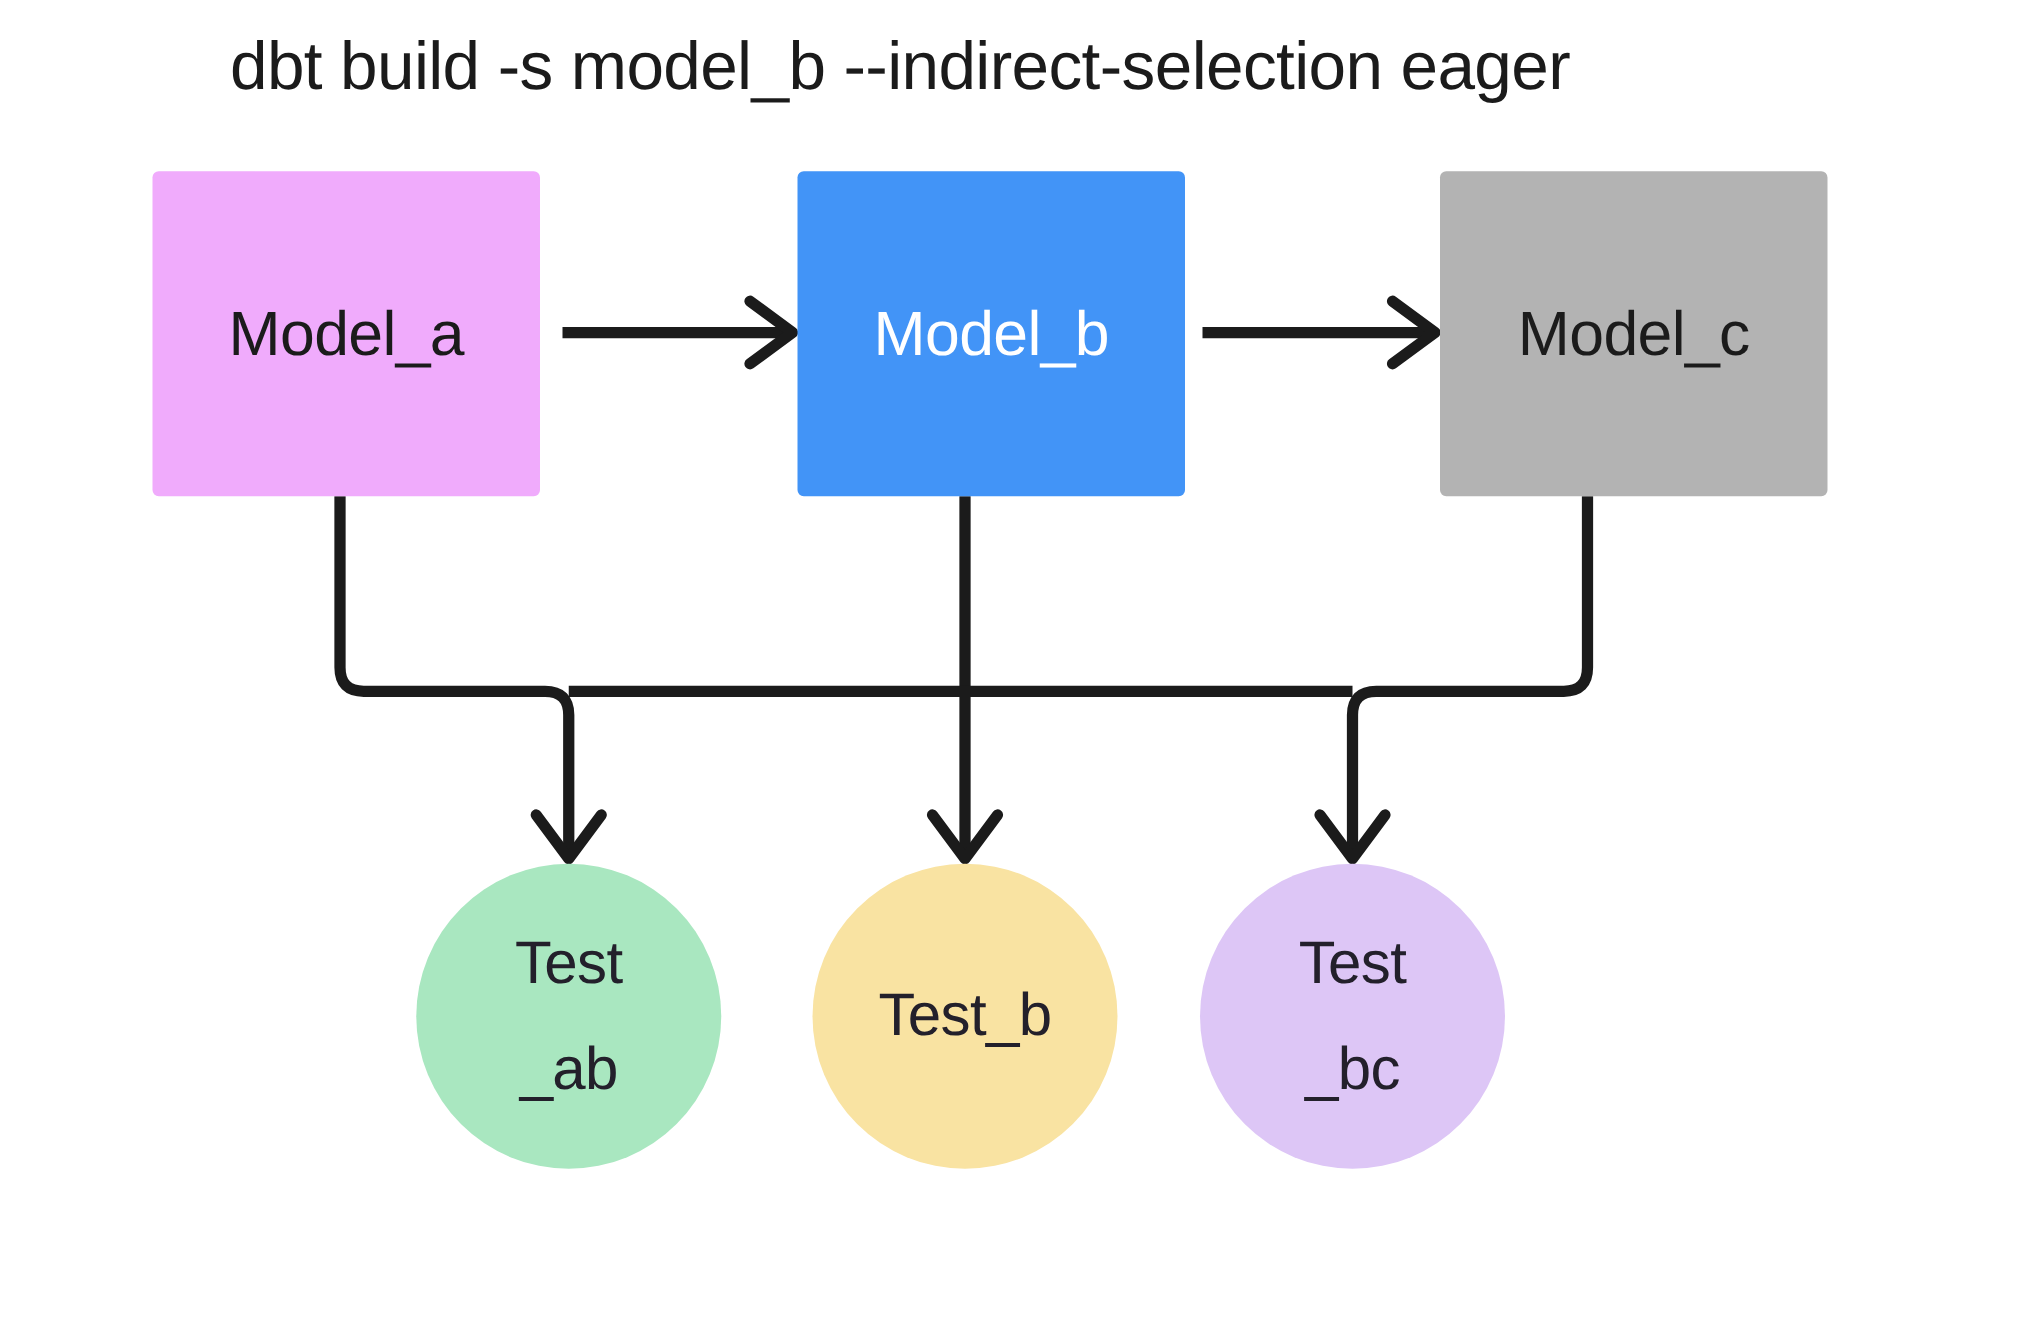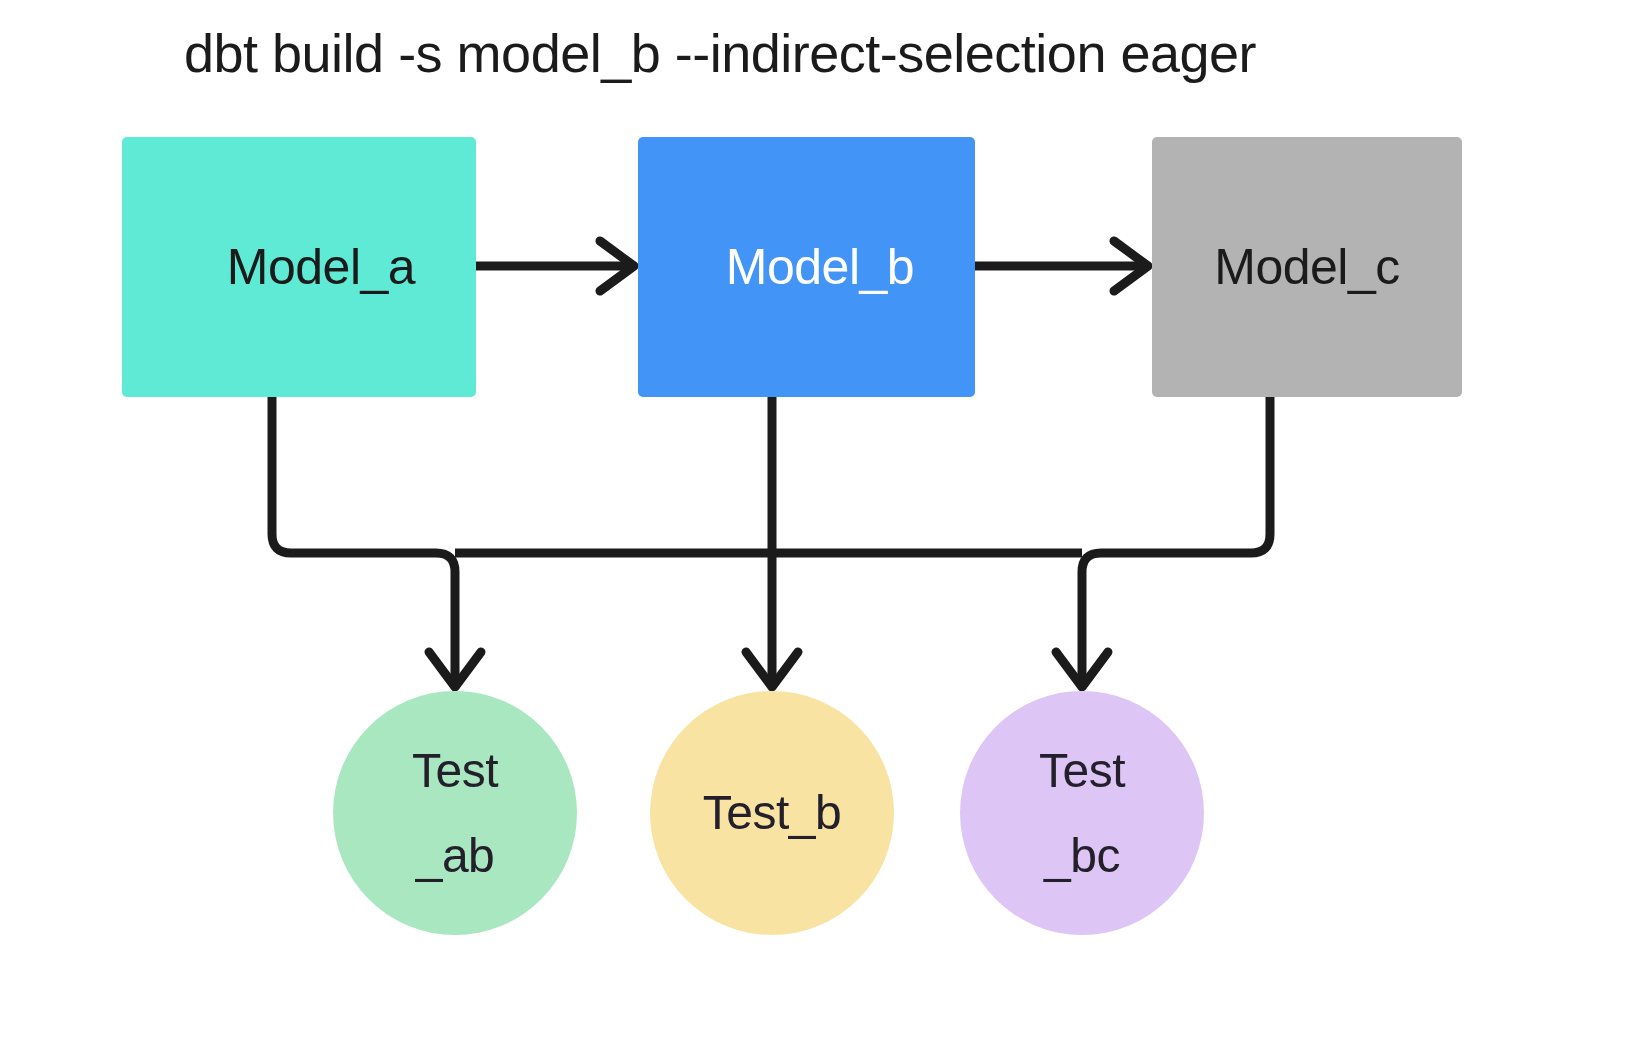"Model_a" div.model-box { background: #5eead4 -> #f0abfc; padding-left: 44px -> none }
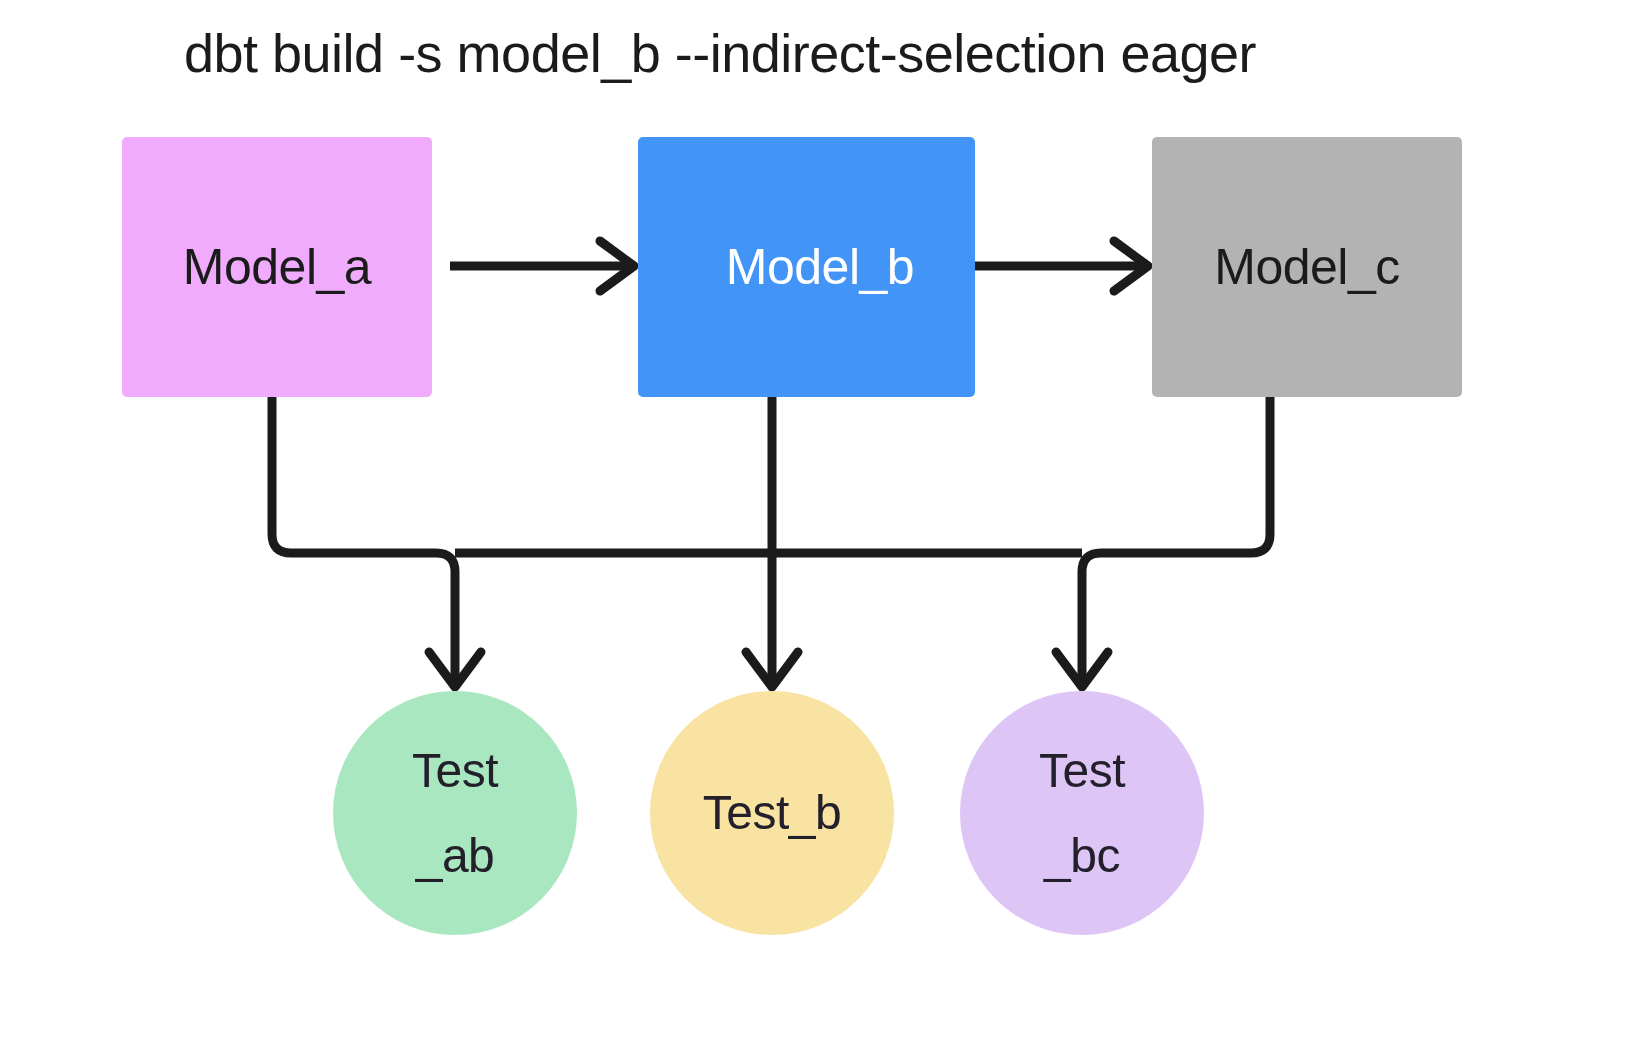"Model_b" #model-b { padding-left: 27px -> none }
